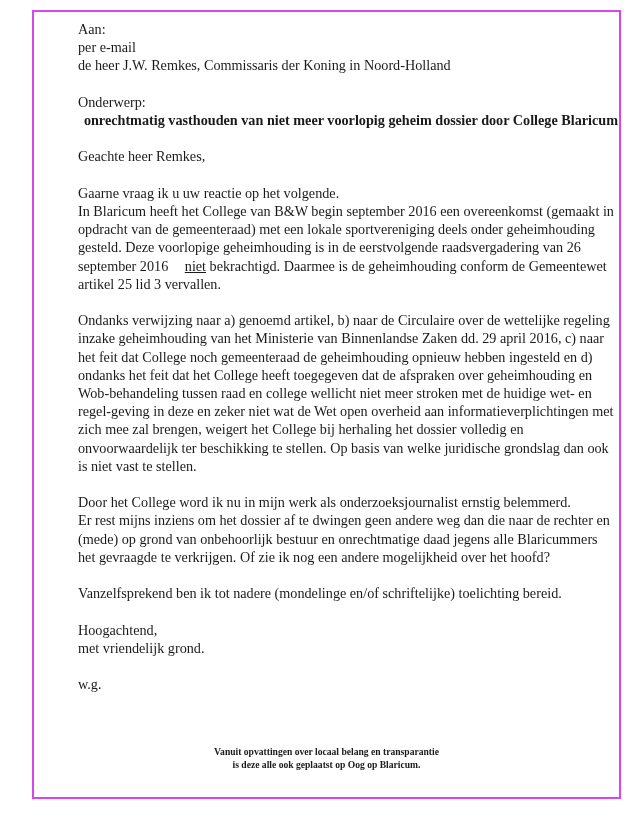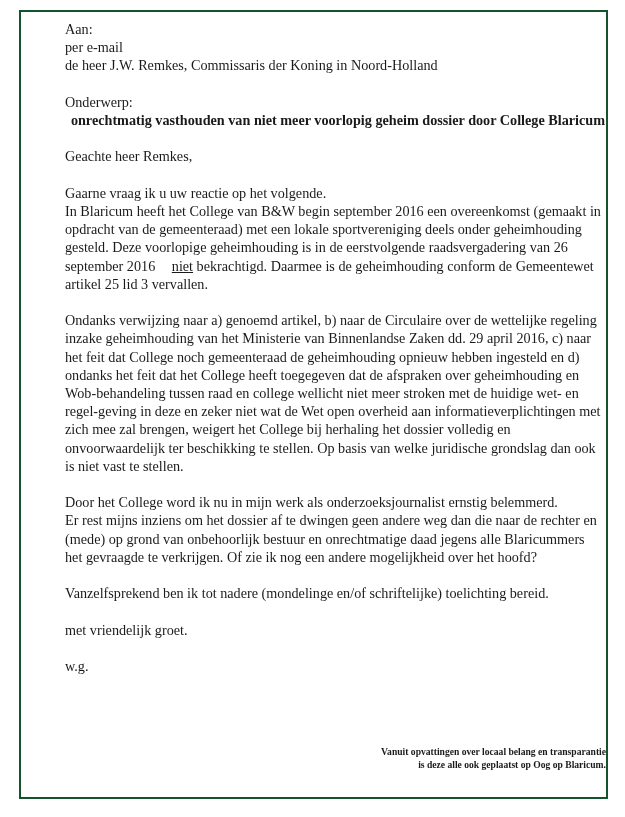"Aan:" .frame { border: 2px solid #14532d -> 2px solid #d946ef; left: 19px -> 32px }
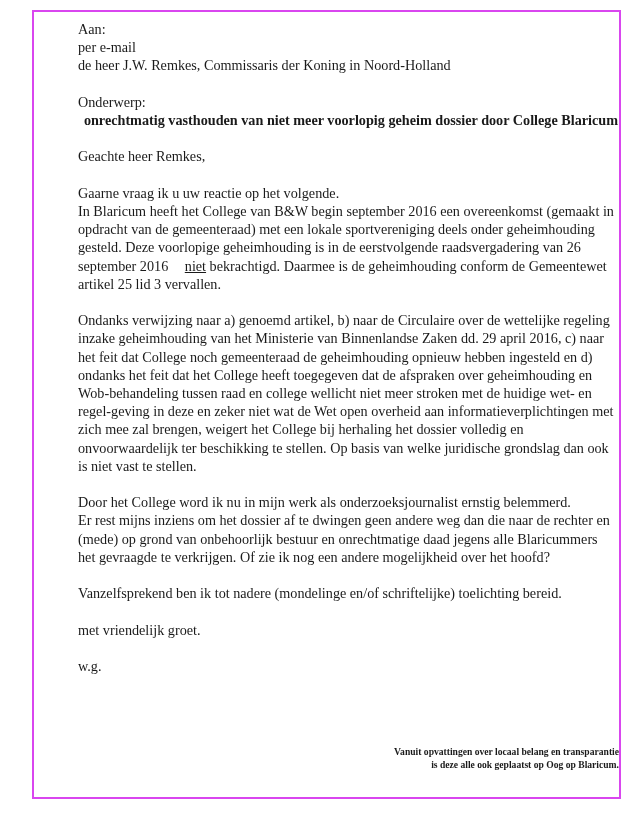"Hoogachtend," span.line { html: none -> <span>Hoogachtend,</span> }
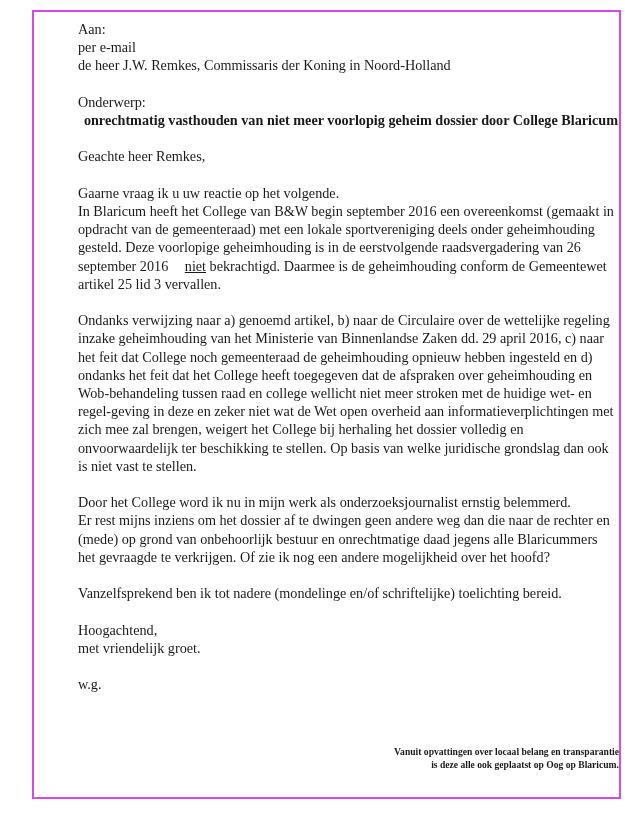"met vriendelijk groet." span.line { text: groet -> grond }
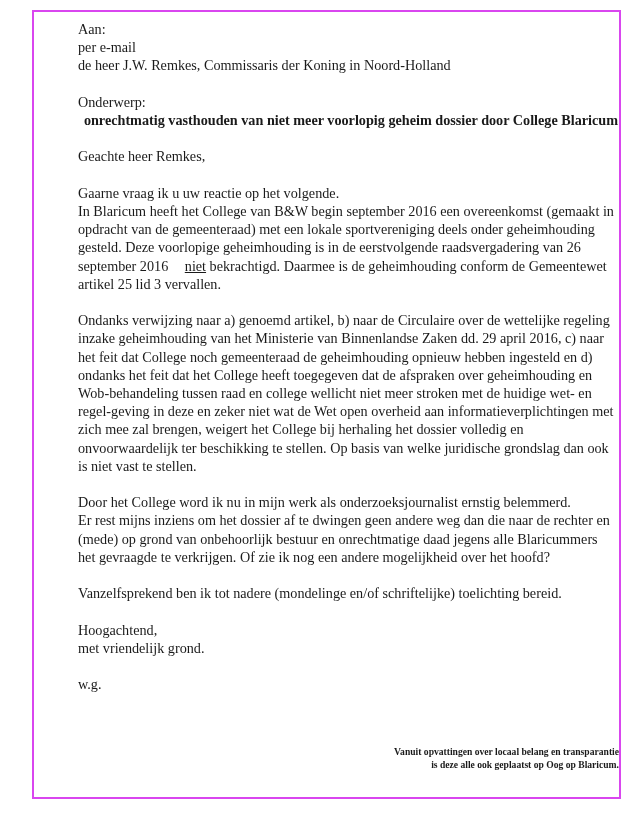"Vanuit opvattingen over locaal belang" .footer-note { text-align: right -> center }
